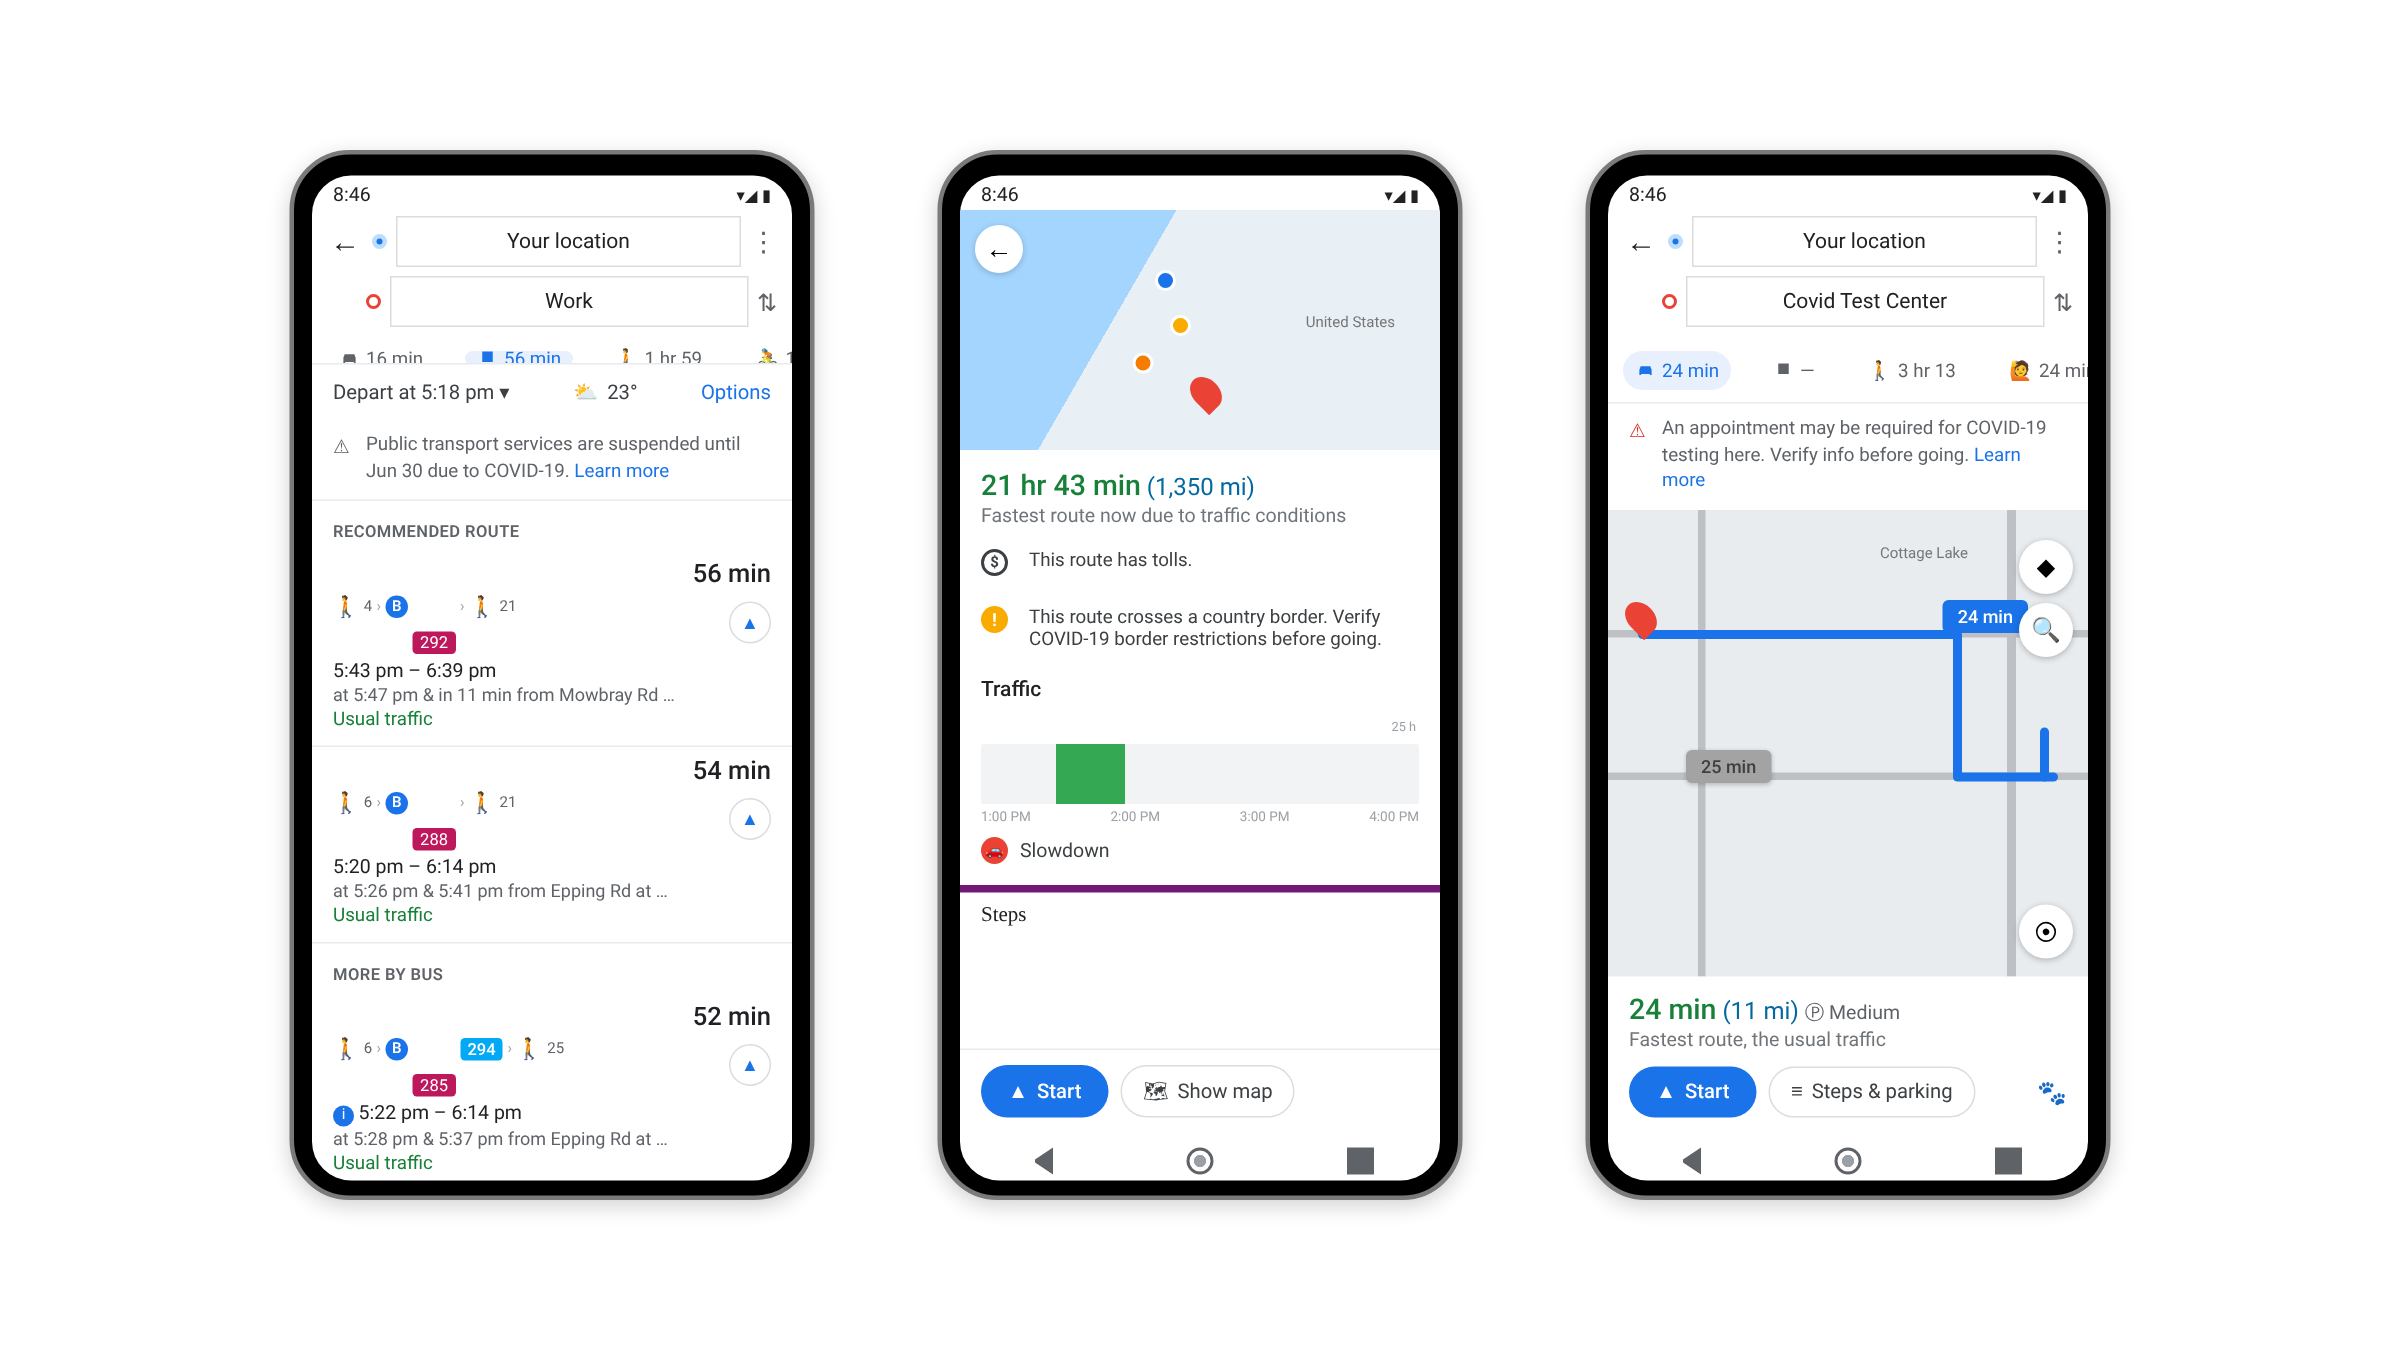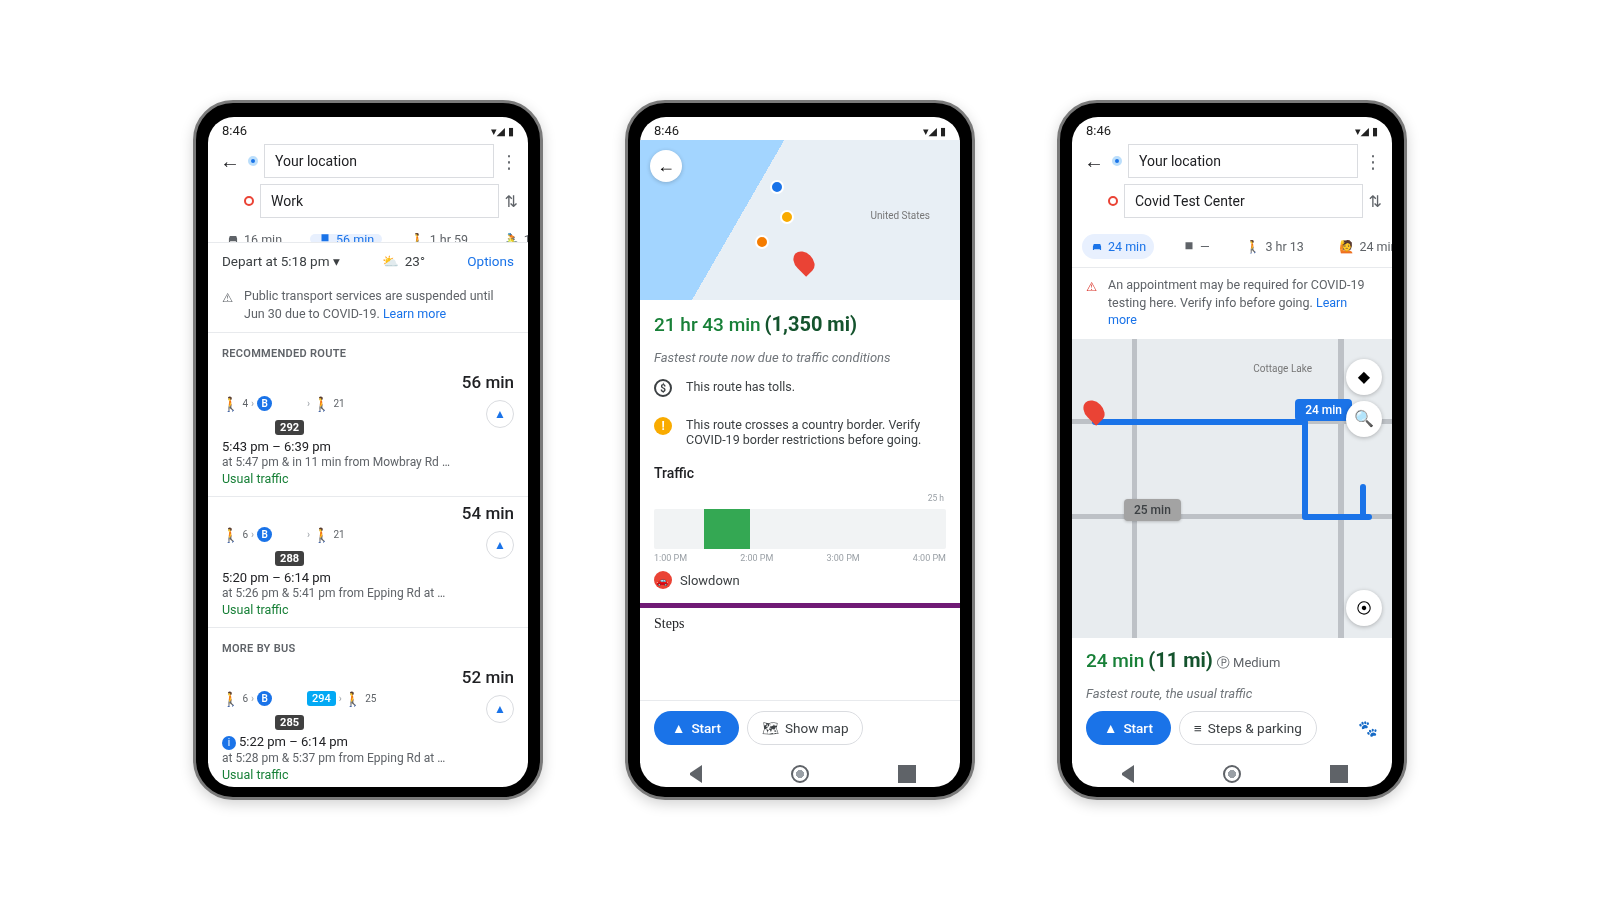"Your location" .inputbox { text-align: none -> center }
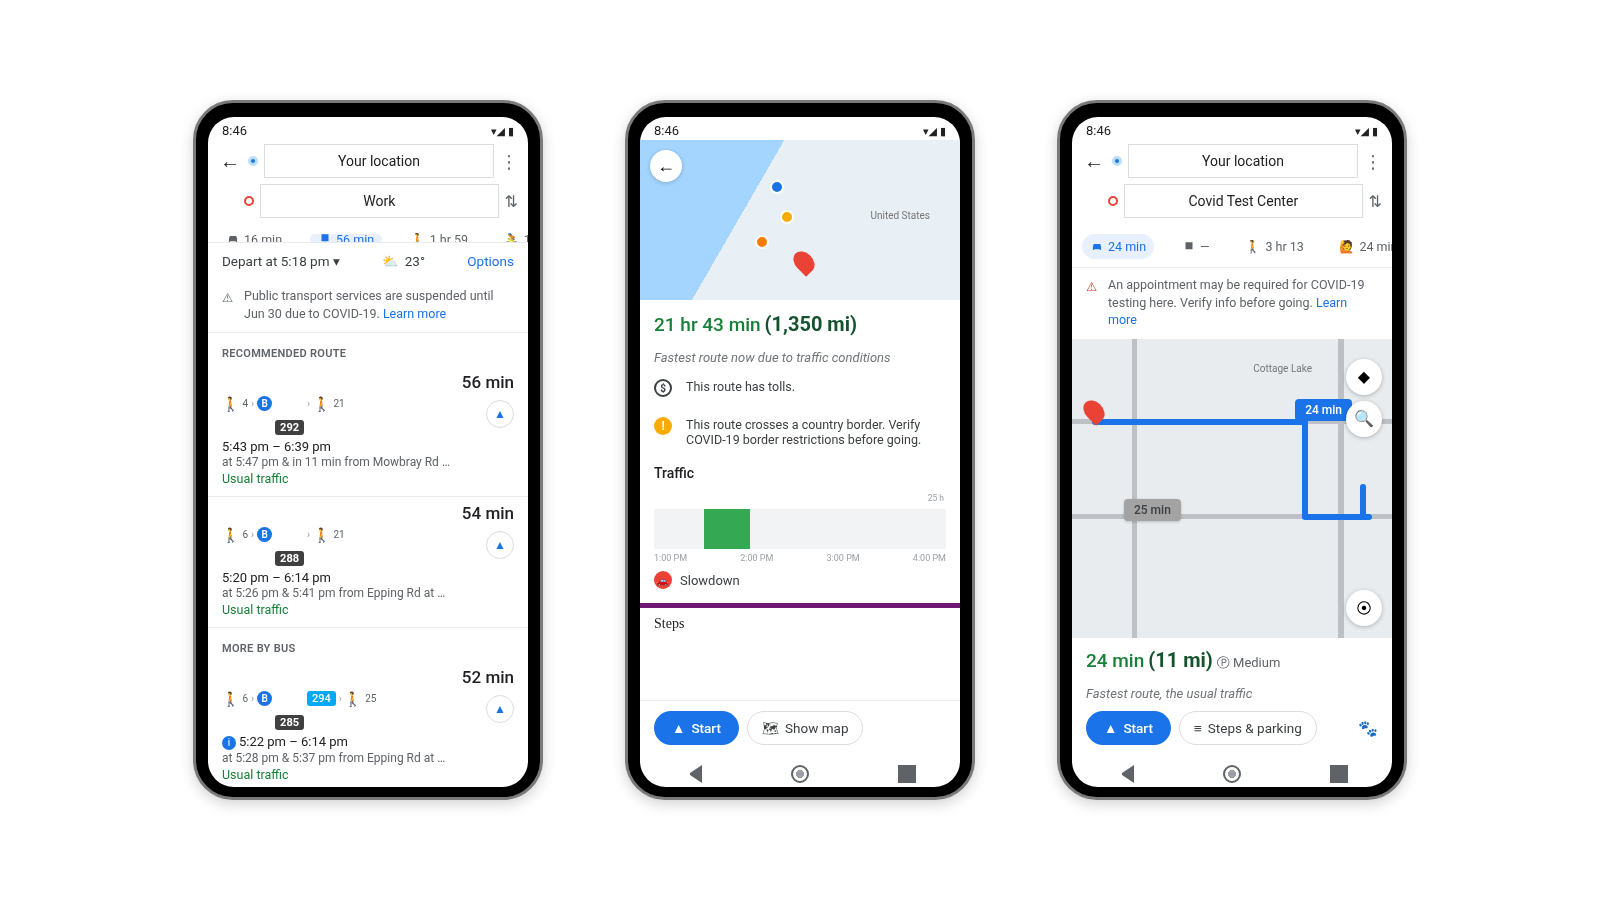"(1,350 mi)" .bigdist { color: #14532d -> #0369a1; font-size: 20px -> 16px; font-weight: bold -> none }
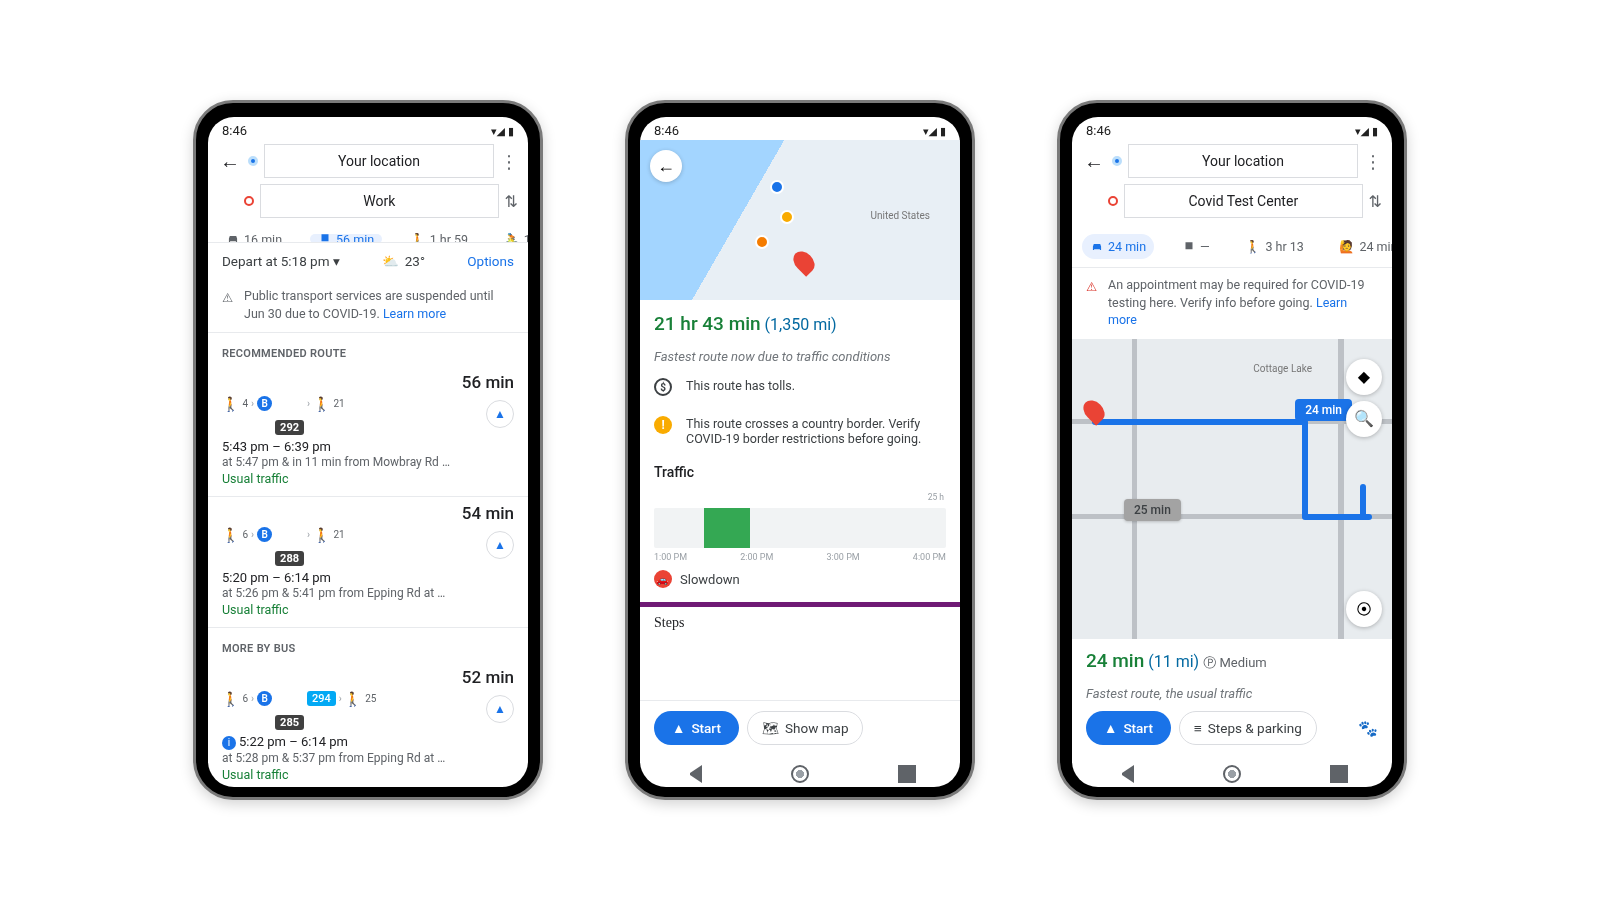"Fastest route now due to" .subtext { font-style: italic -> none; margin-top: 14px -> 2px }
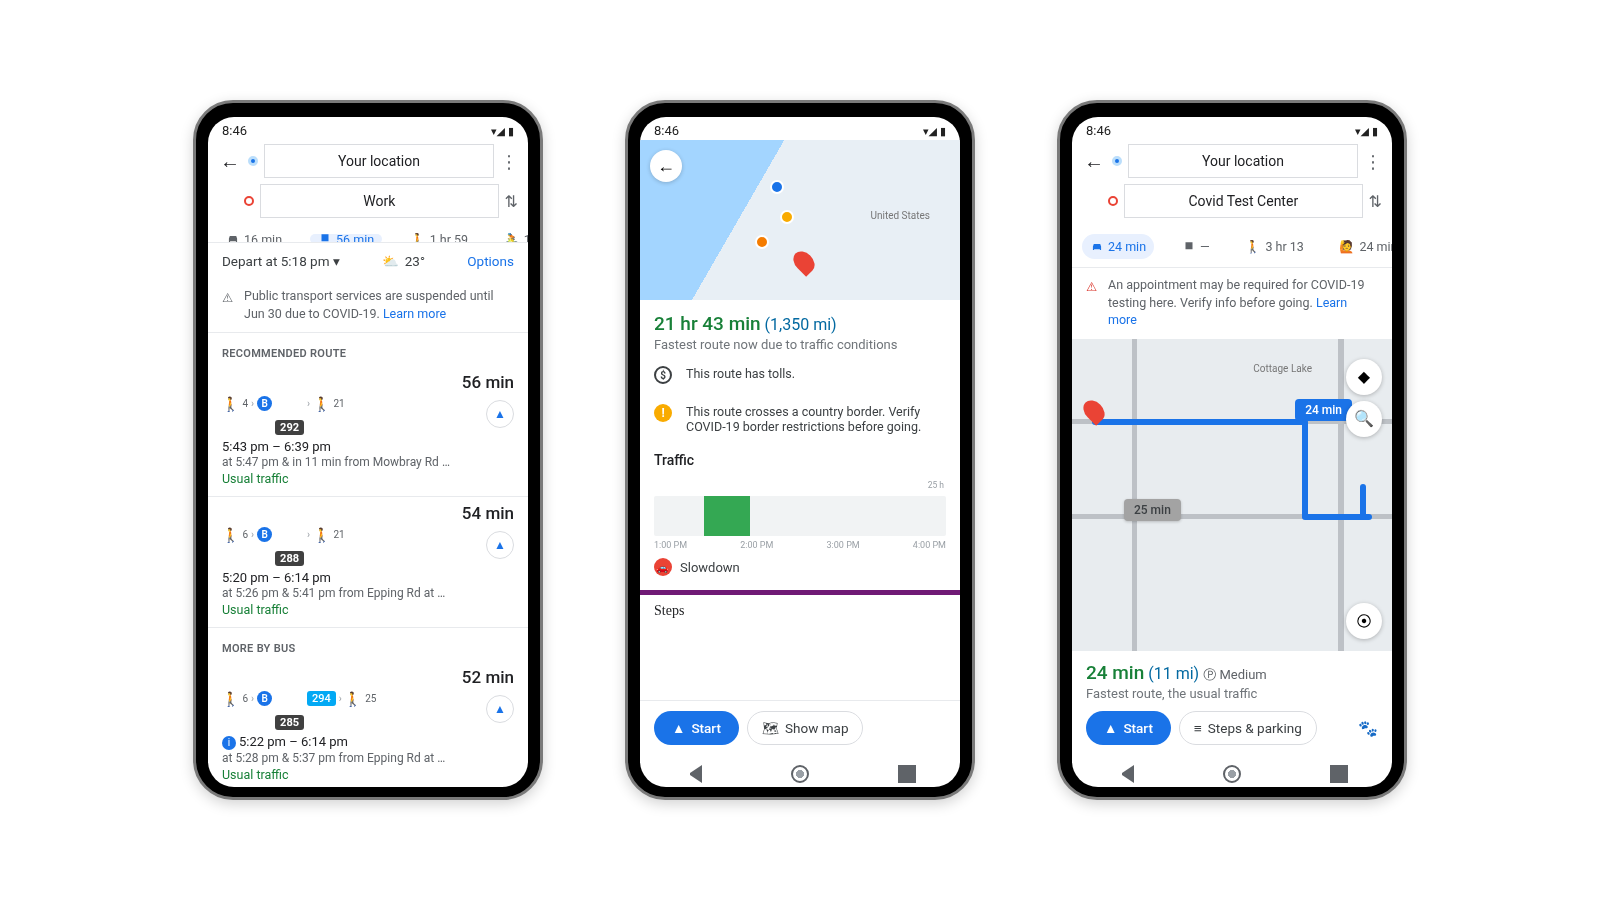"292" .routeicons .busno { background: #404040 -> #be185d; font-weight: 700 -> 400 }
